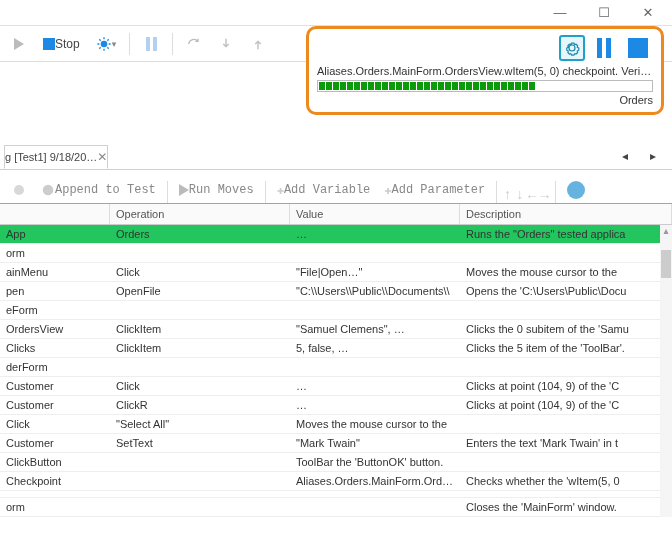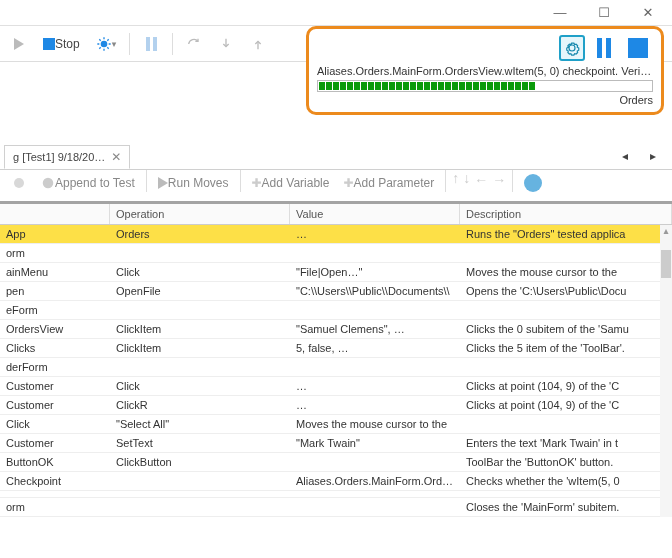"g [Test1] 9/18/20…" .tab { gap: 6px -> none; padding: 0 8px -> 0 0 }
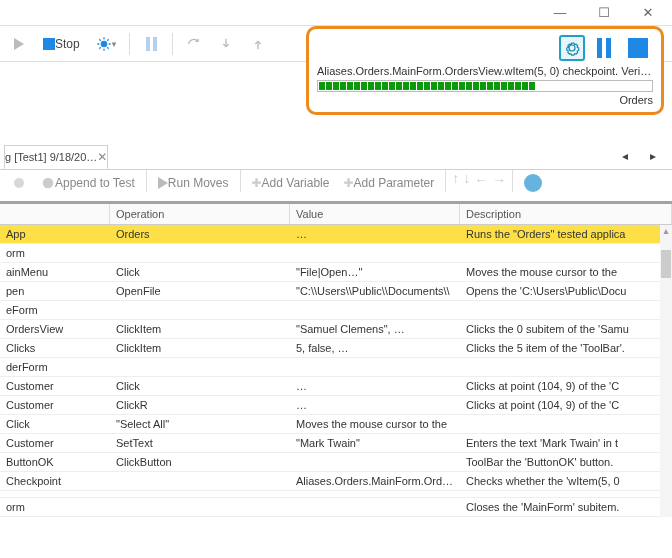"Append to Test" .inner-toolbar { align-items: flex-start -> flex-end; border-bottom: 3px solid #a3a3a3 -> 1px solid #a3a3a3; font-family: none -> Liberation Mono, monospace }
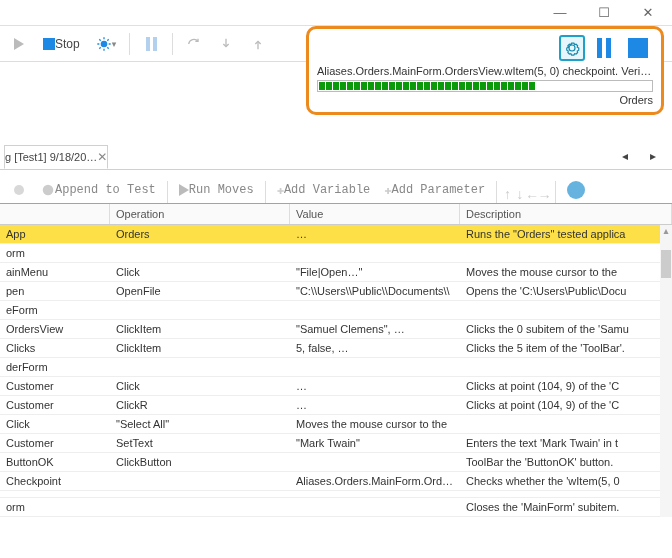"App" .grid-row.highlight { background: #fde047 -> #22c55e }
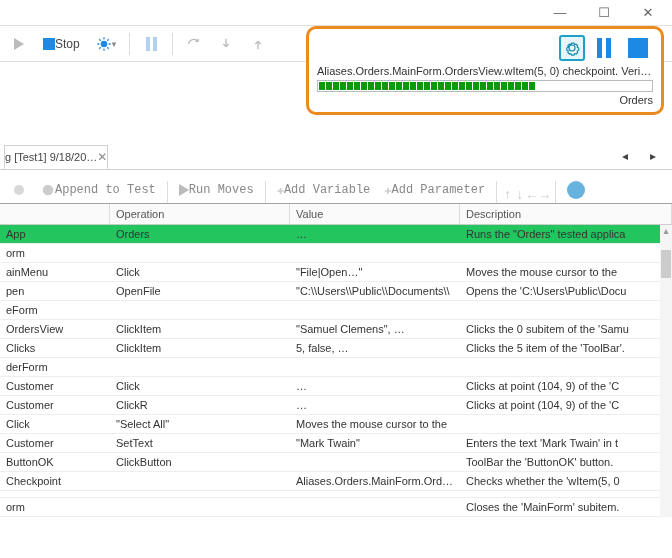"ButtonOK" div { html: <div>ButtonOK</div> -> none }
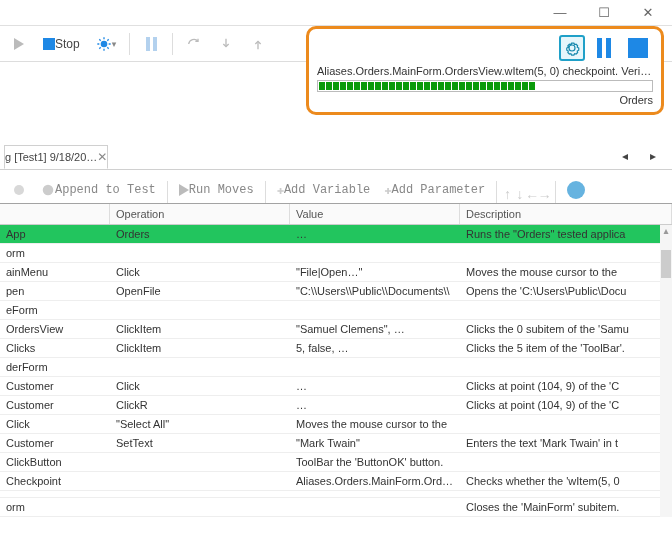"Closes the 'MainForm' subitem." div { text: subitem -> window }
